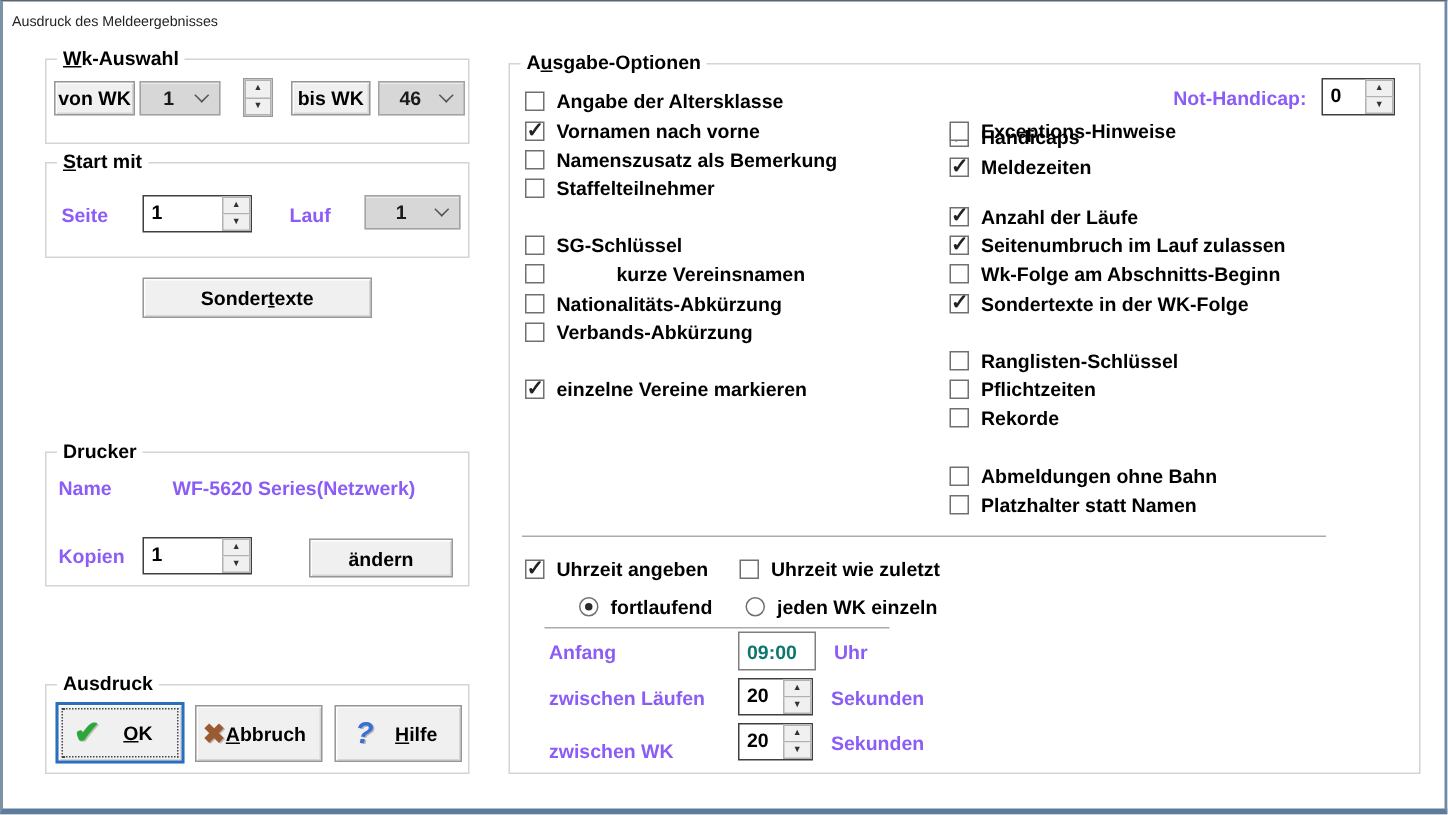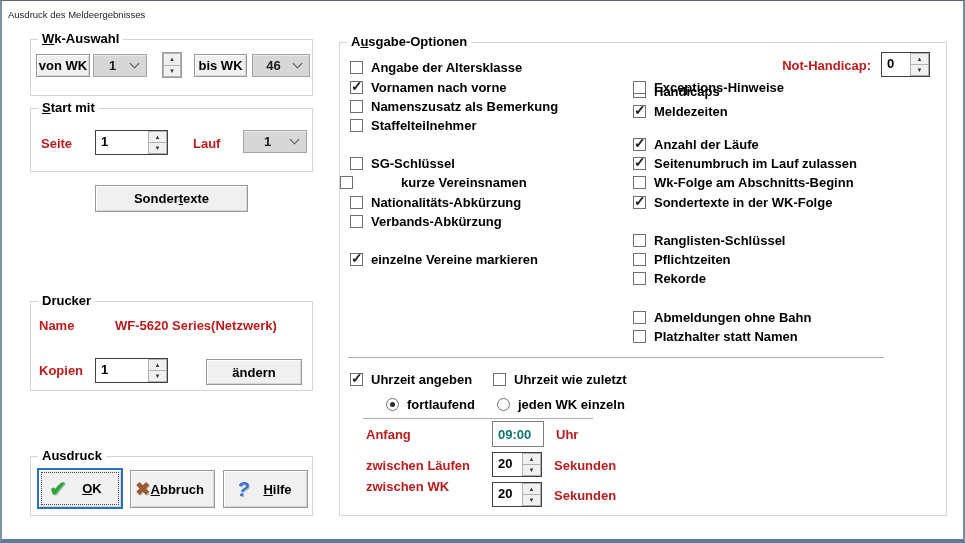"Not-Handicap:" .lbl { color: #b91c1c -> #8b5cf6 }
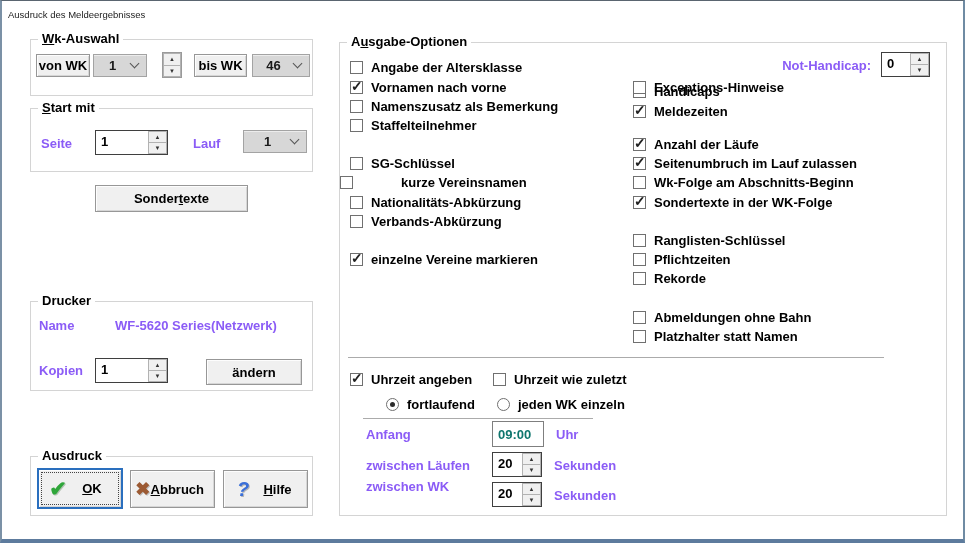"kurze Vereinsnamen" div.cbrow { left: 0 -> 10px }
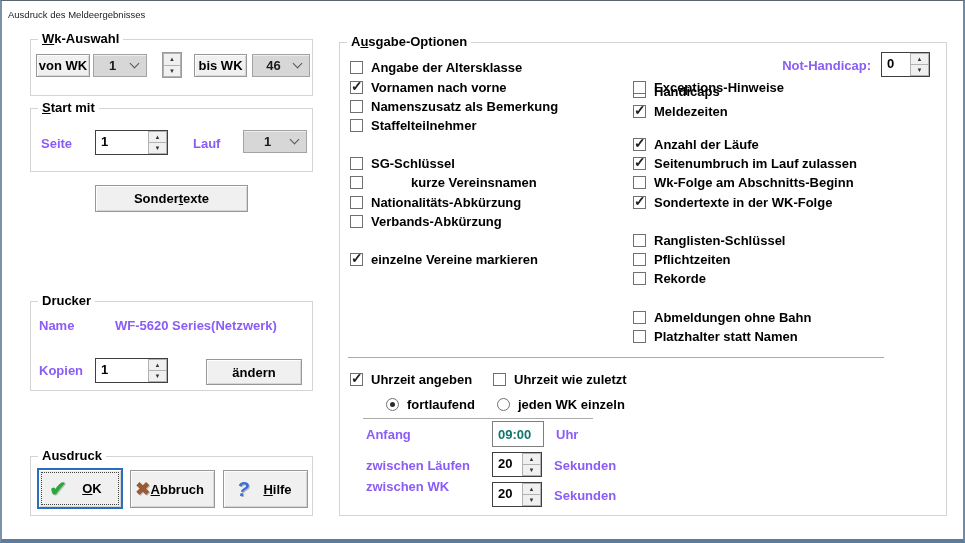"zwischen WK" span.lbl { top: 436px -> 450px }
